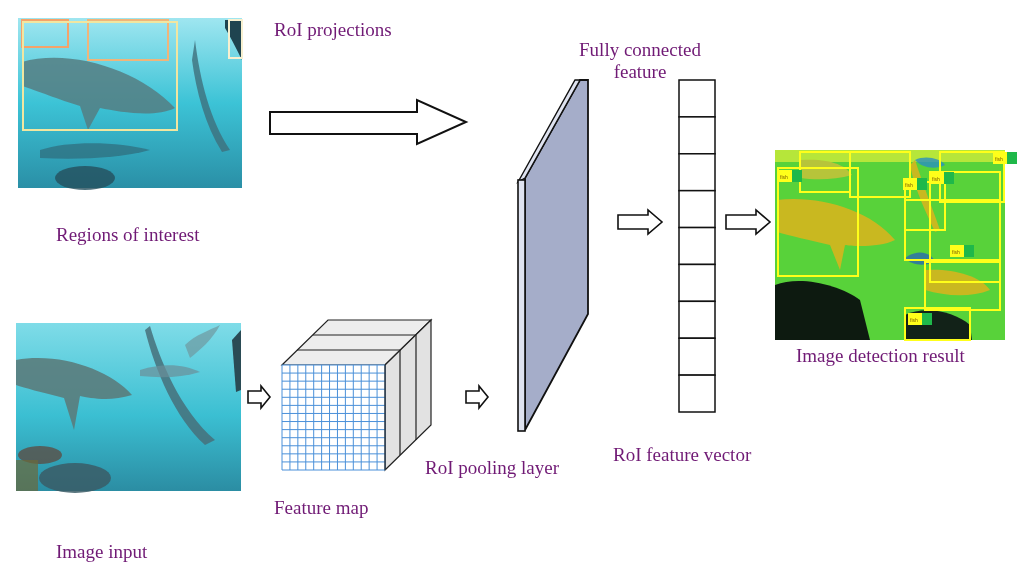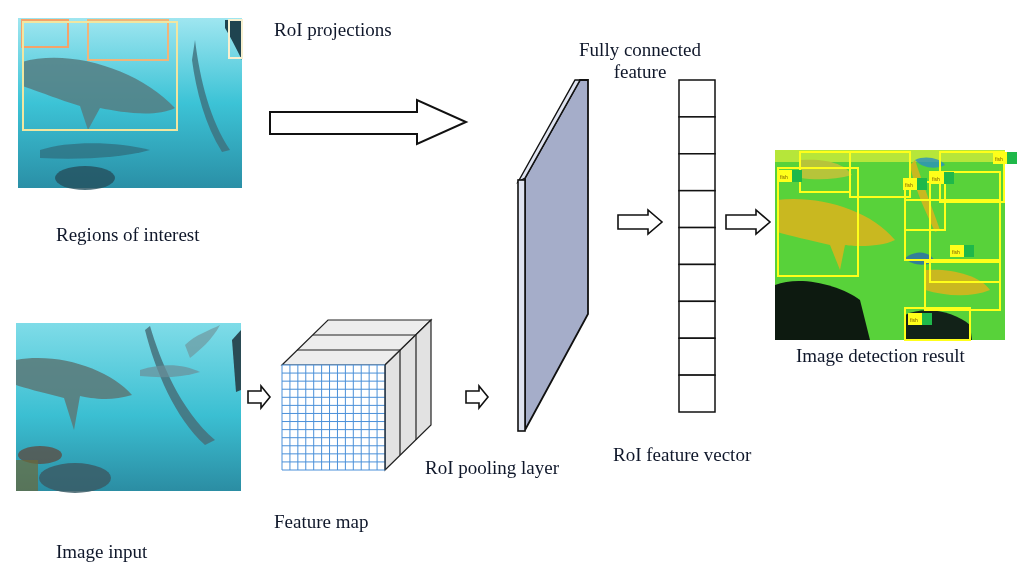"RoI projections" .label { color: #0f172a -> #701a75 }
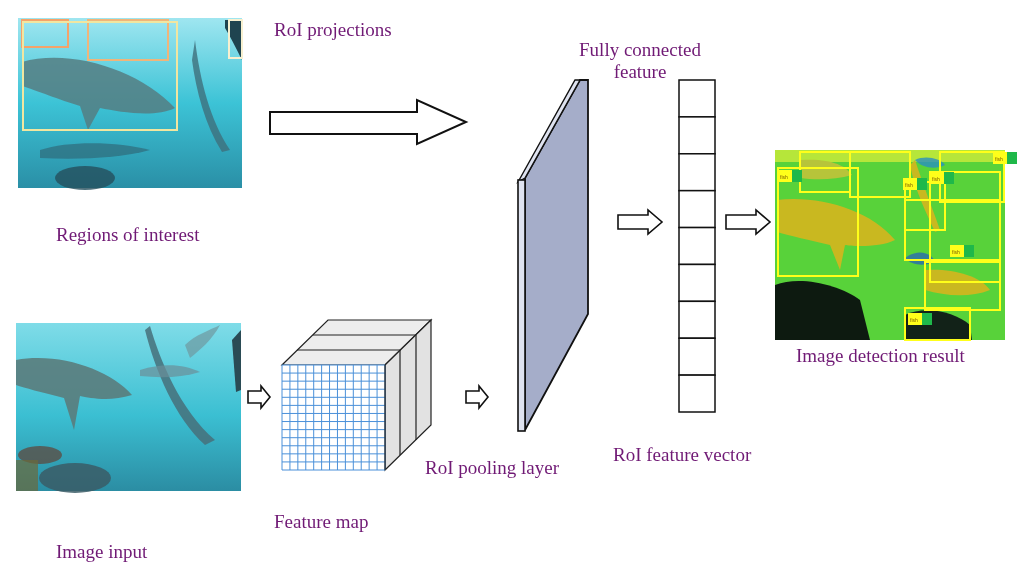"Feature map" div.label { top: 511px -> 497px }
